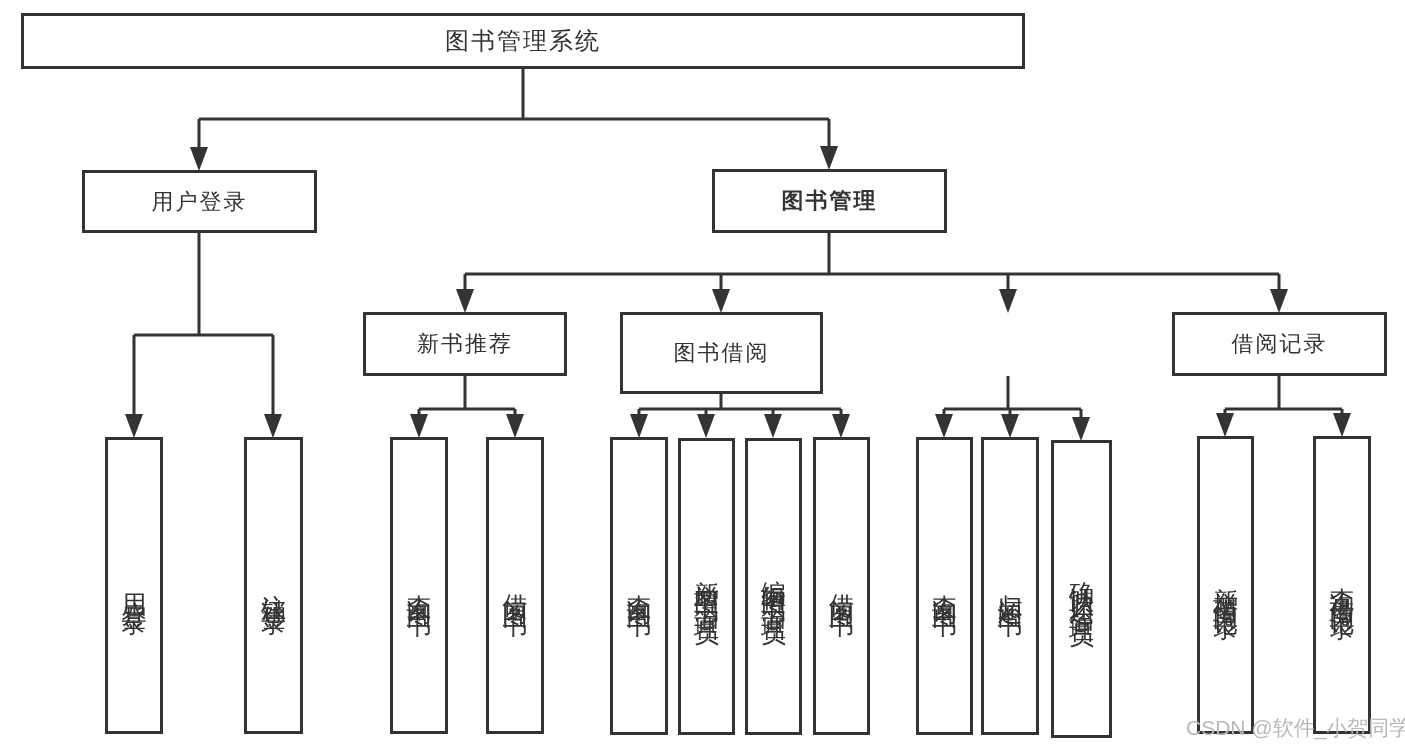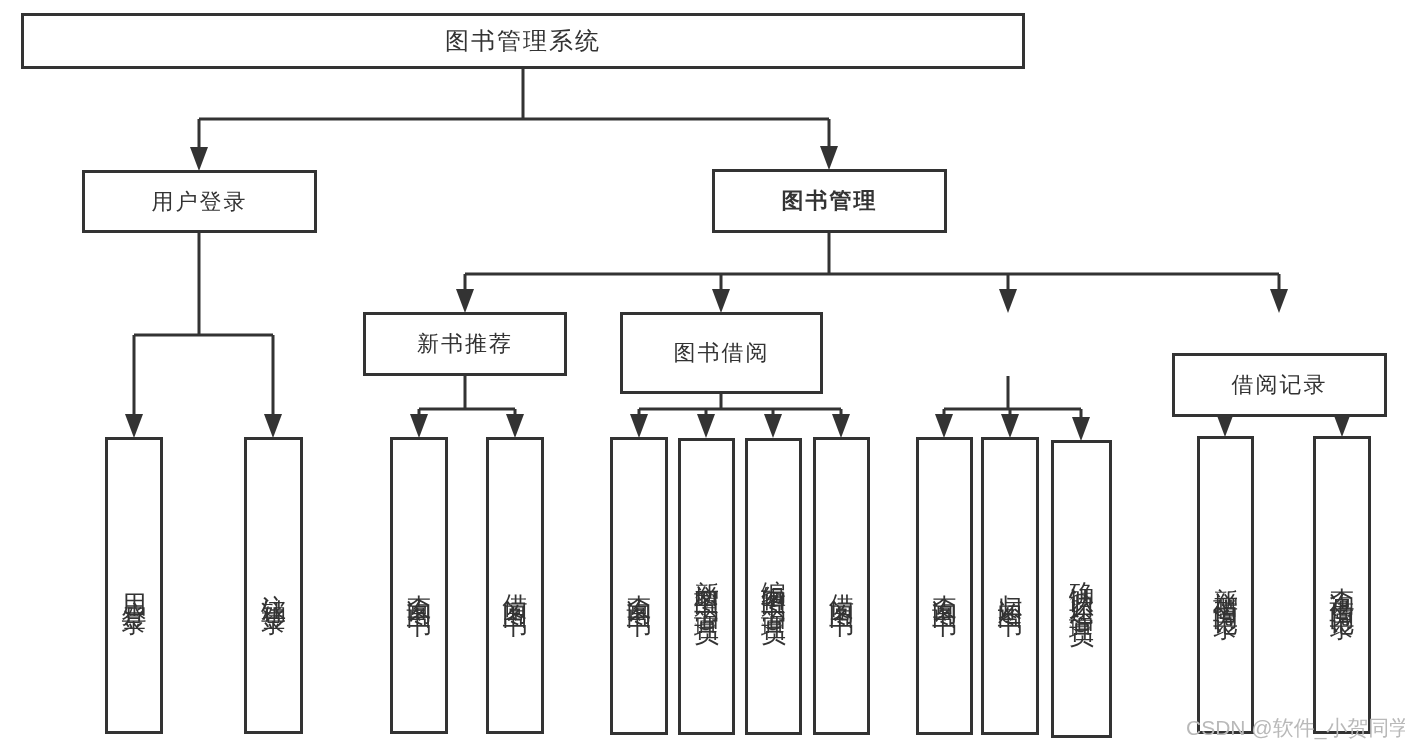"借阅记录" .n-l3-br { margin-top: 41px -> none }
